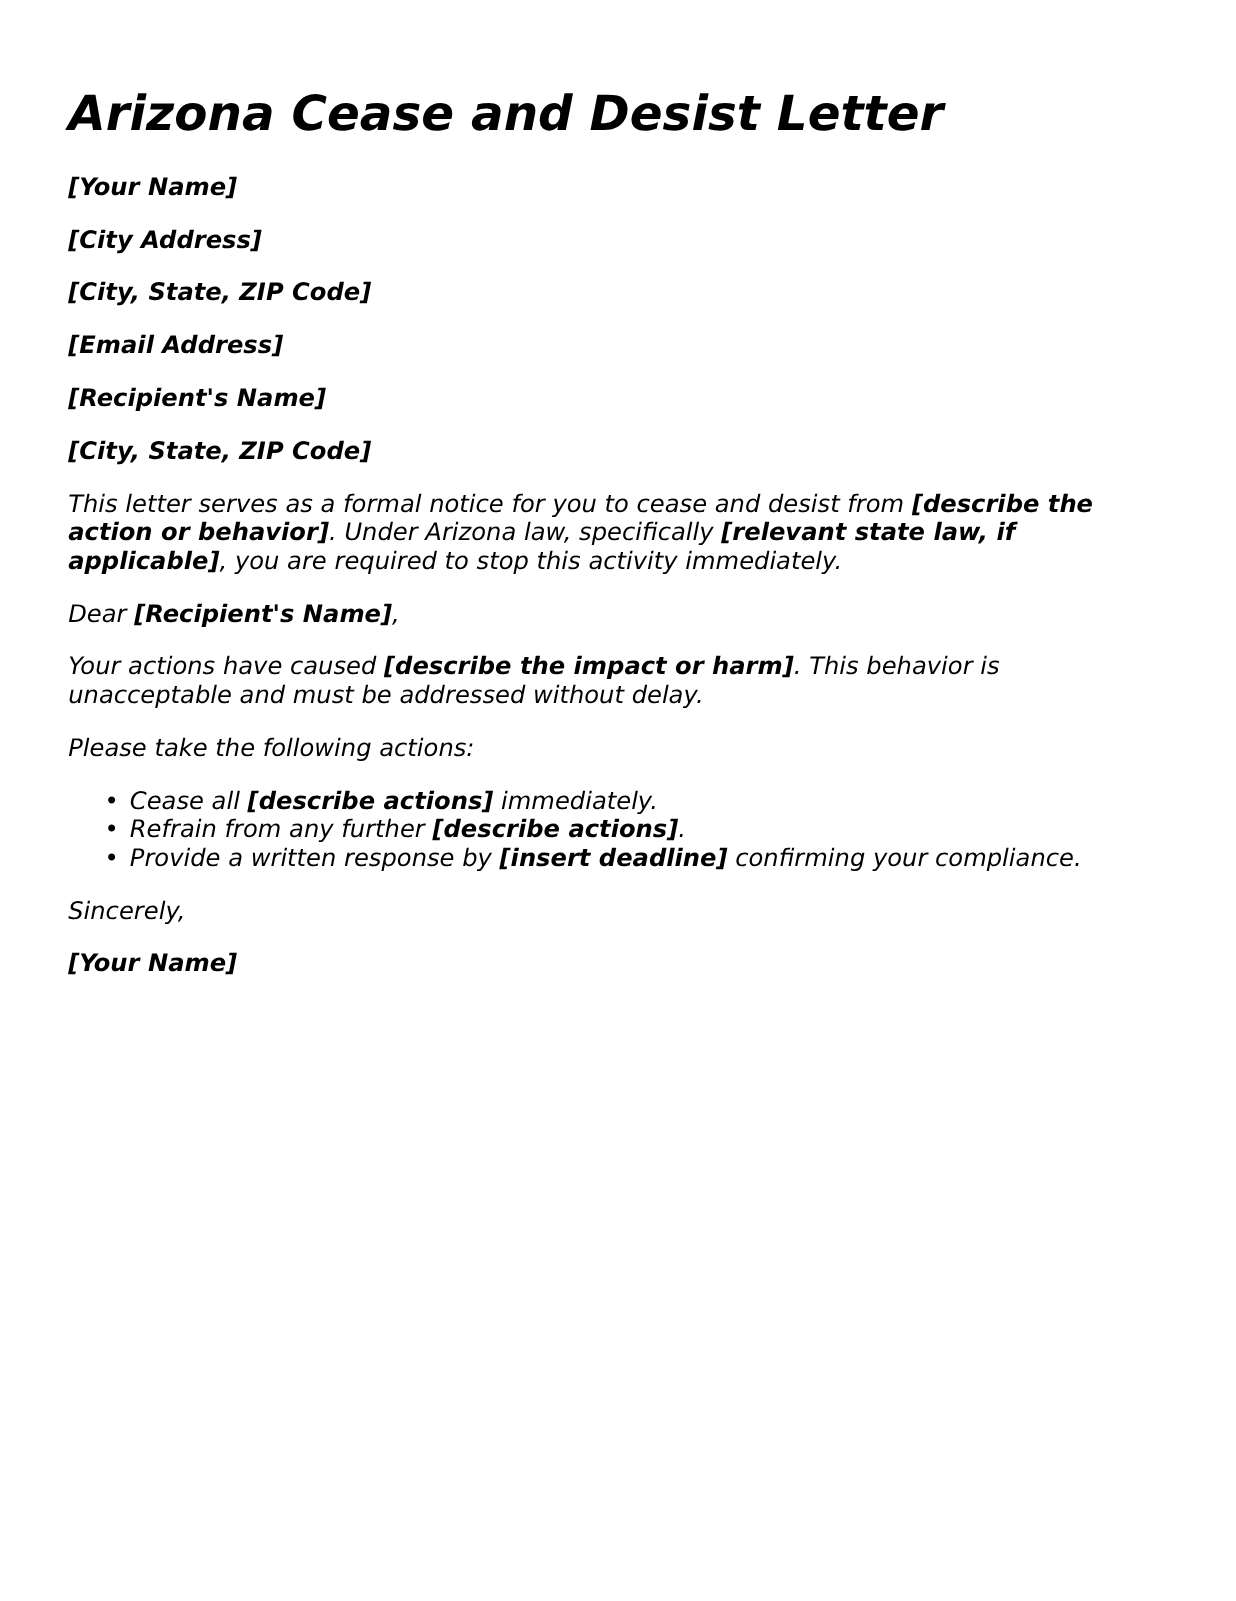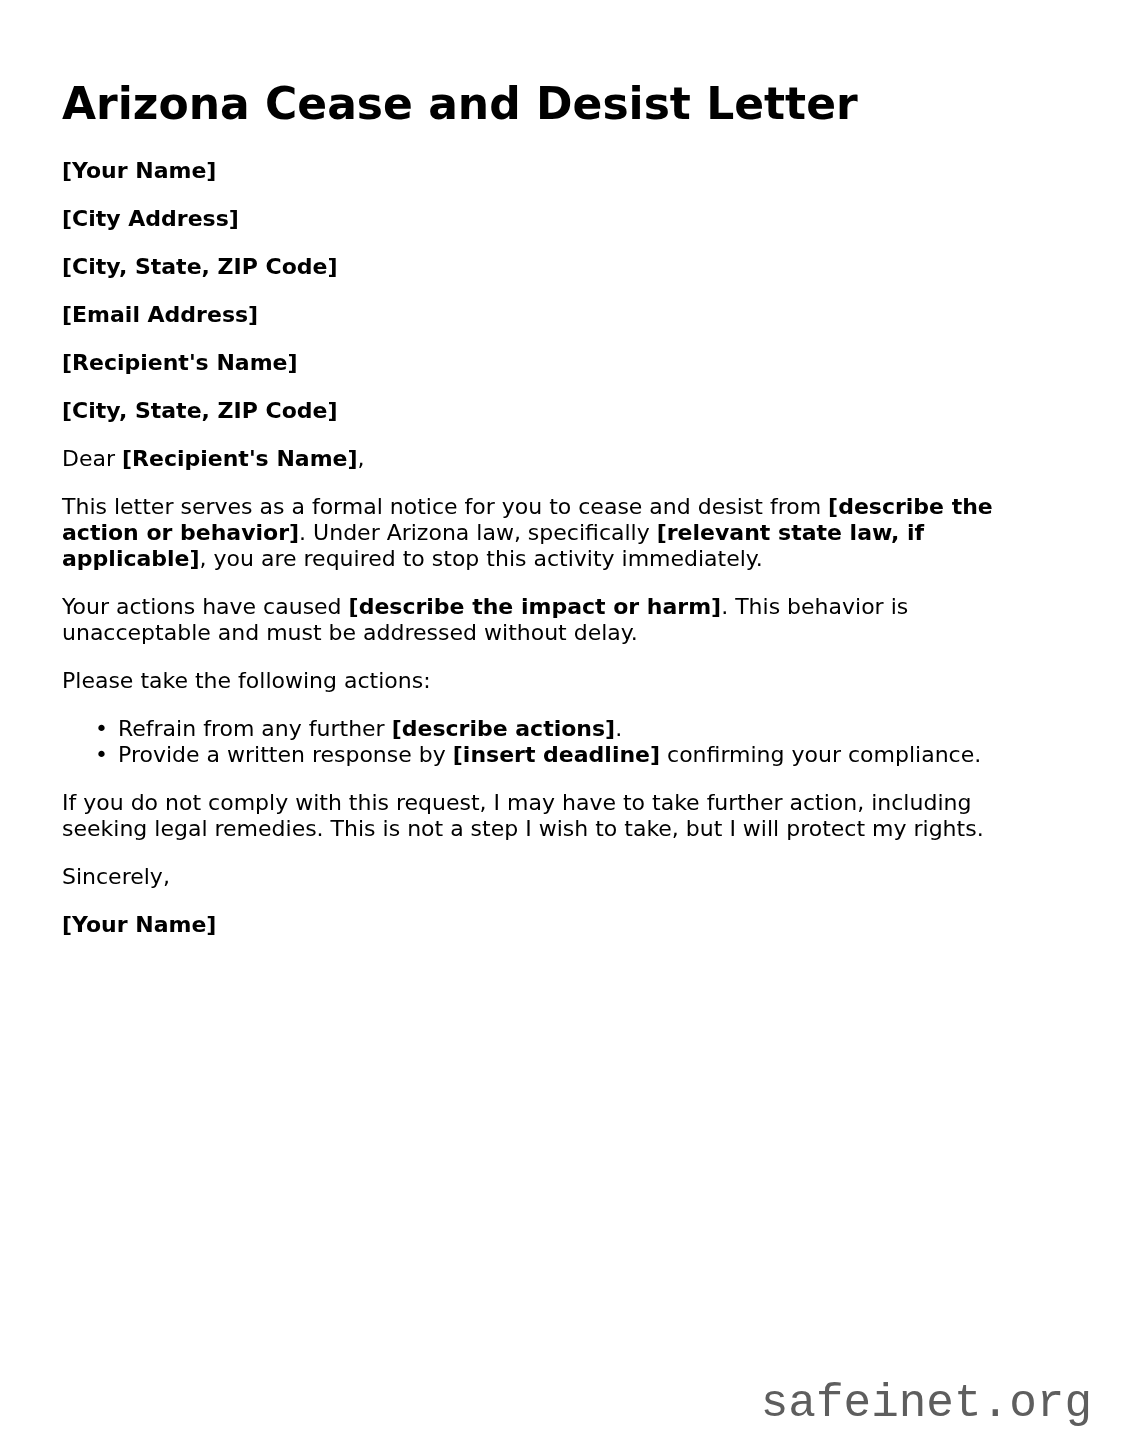"Arizona Cease and Desist Letter" .page { font-style: none -> italic }
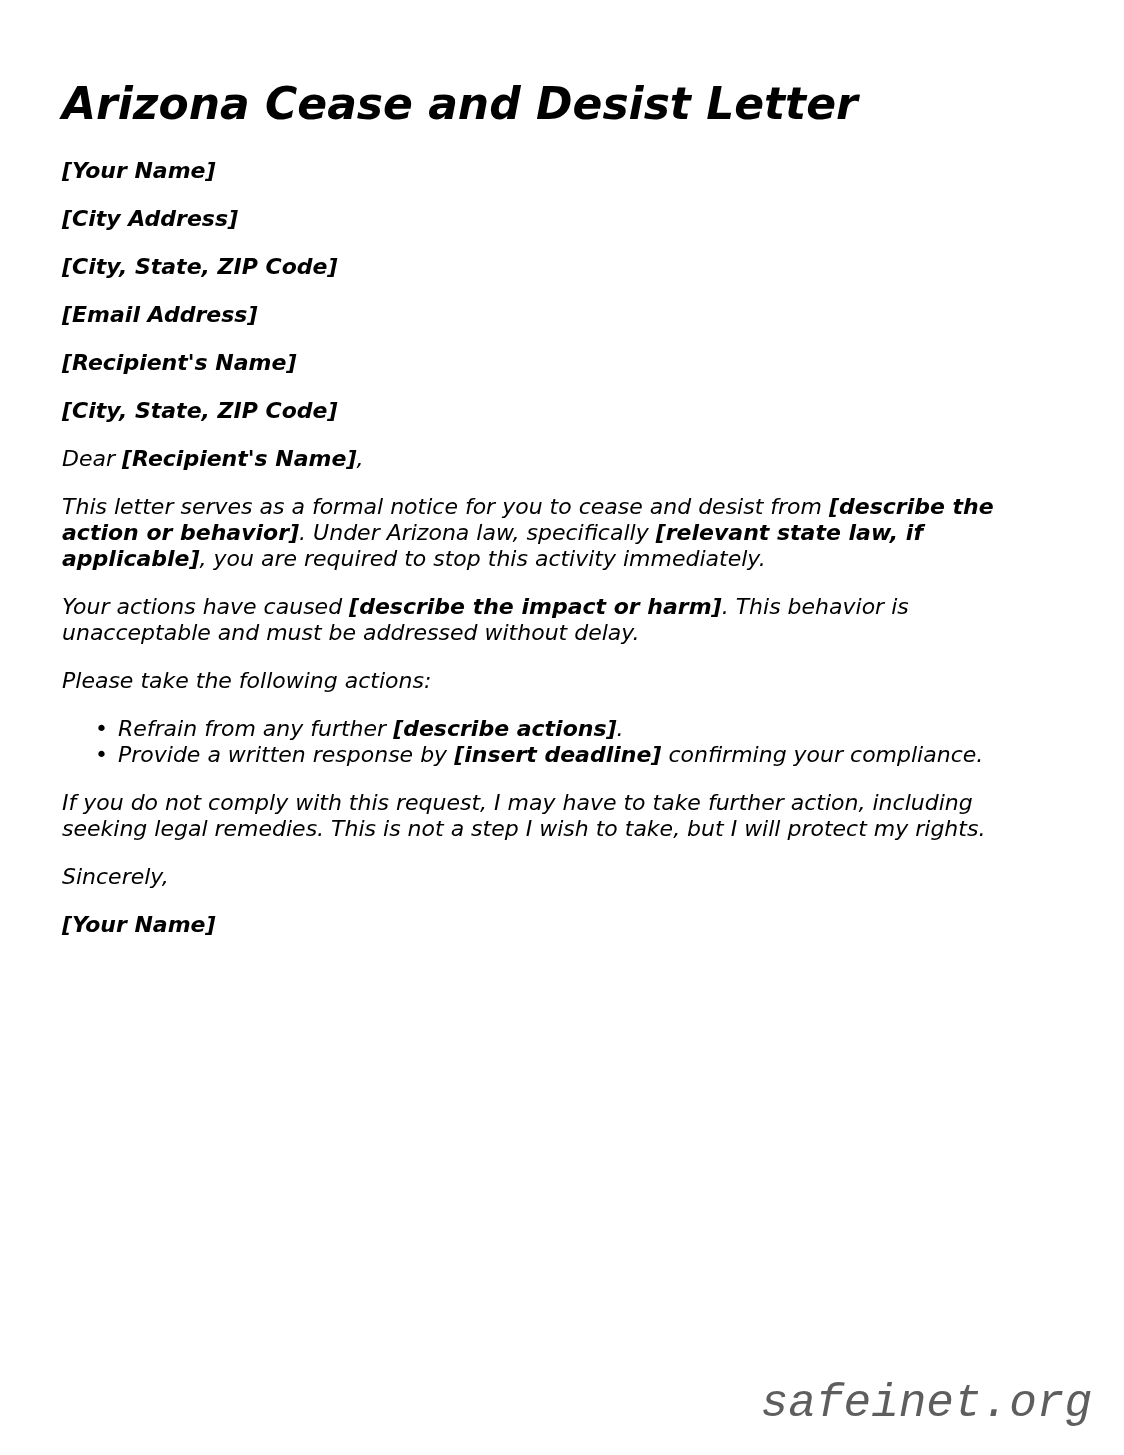"Dear [Recipient's Name]," p.para { order: before "This letter serves as a" -> after "This letter serves as a" }
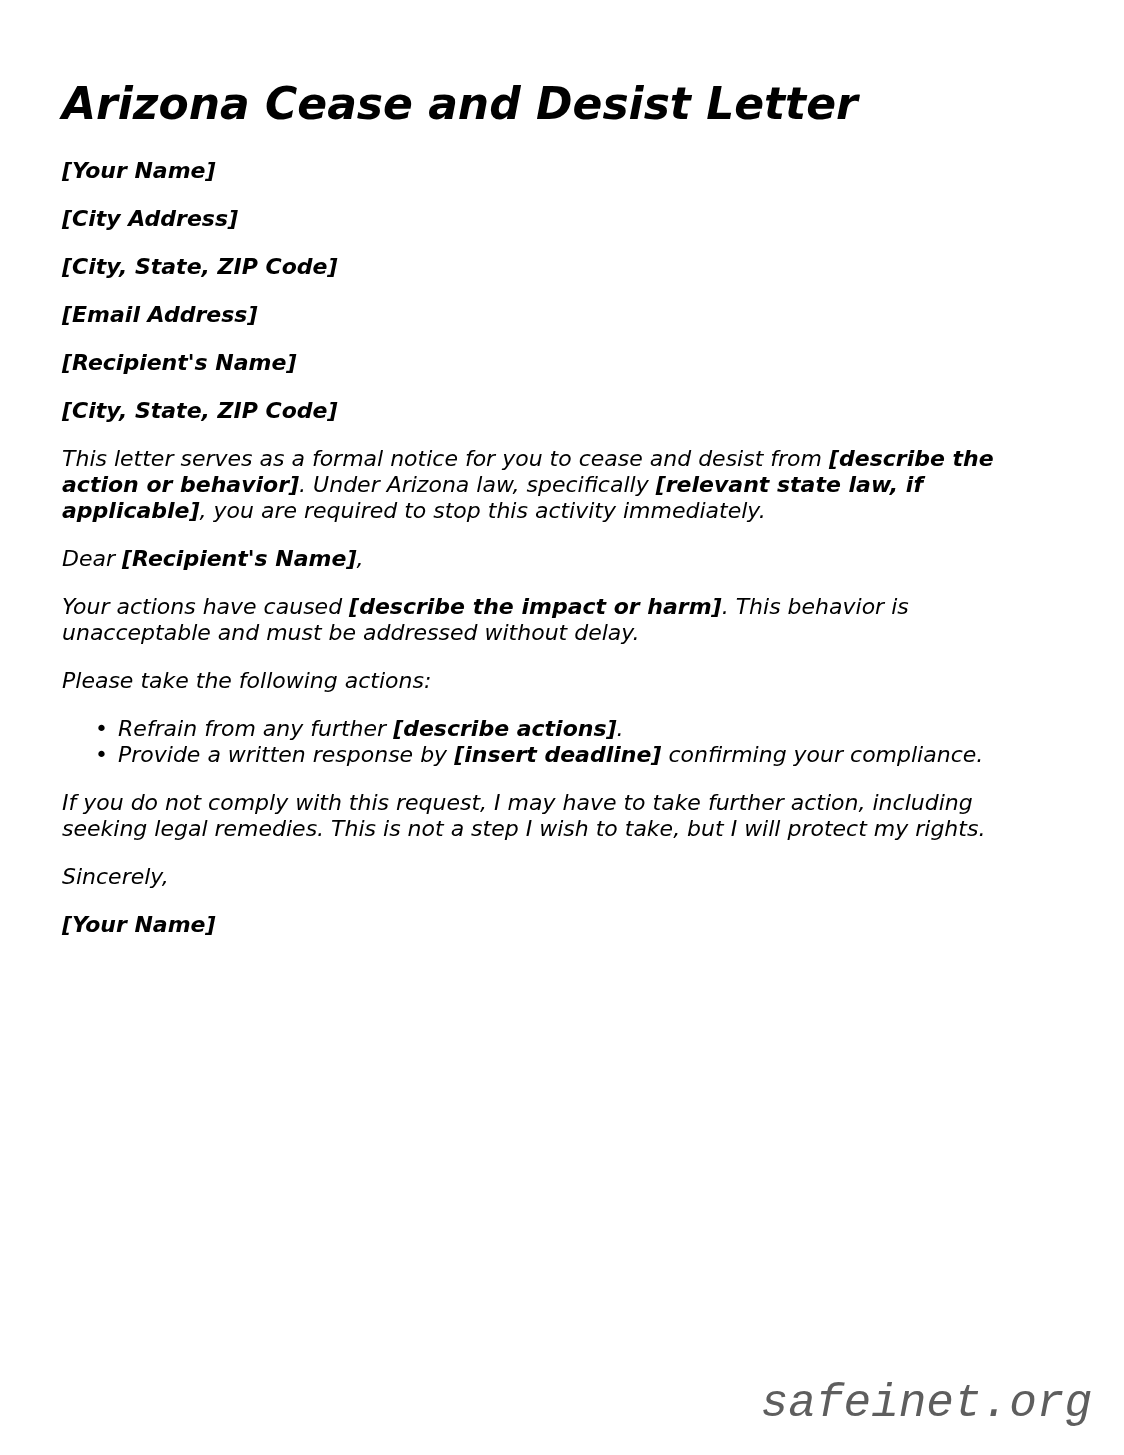"Cease all [describe actions]" li { html: none -> <li><span>Cease all </span><span>[describe actions]</span><span> immediately.</span></li> }
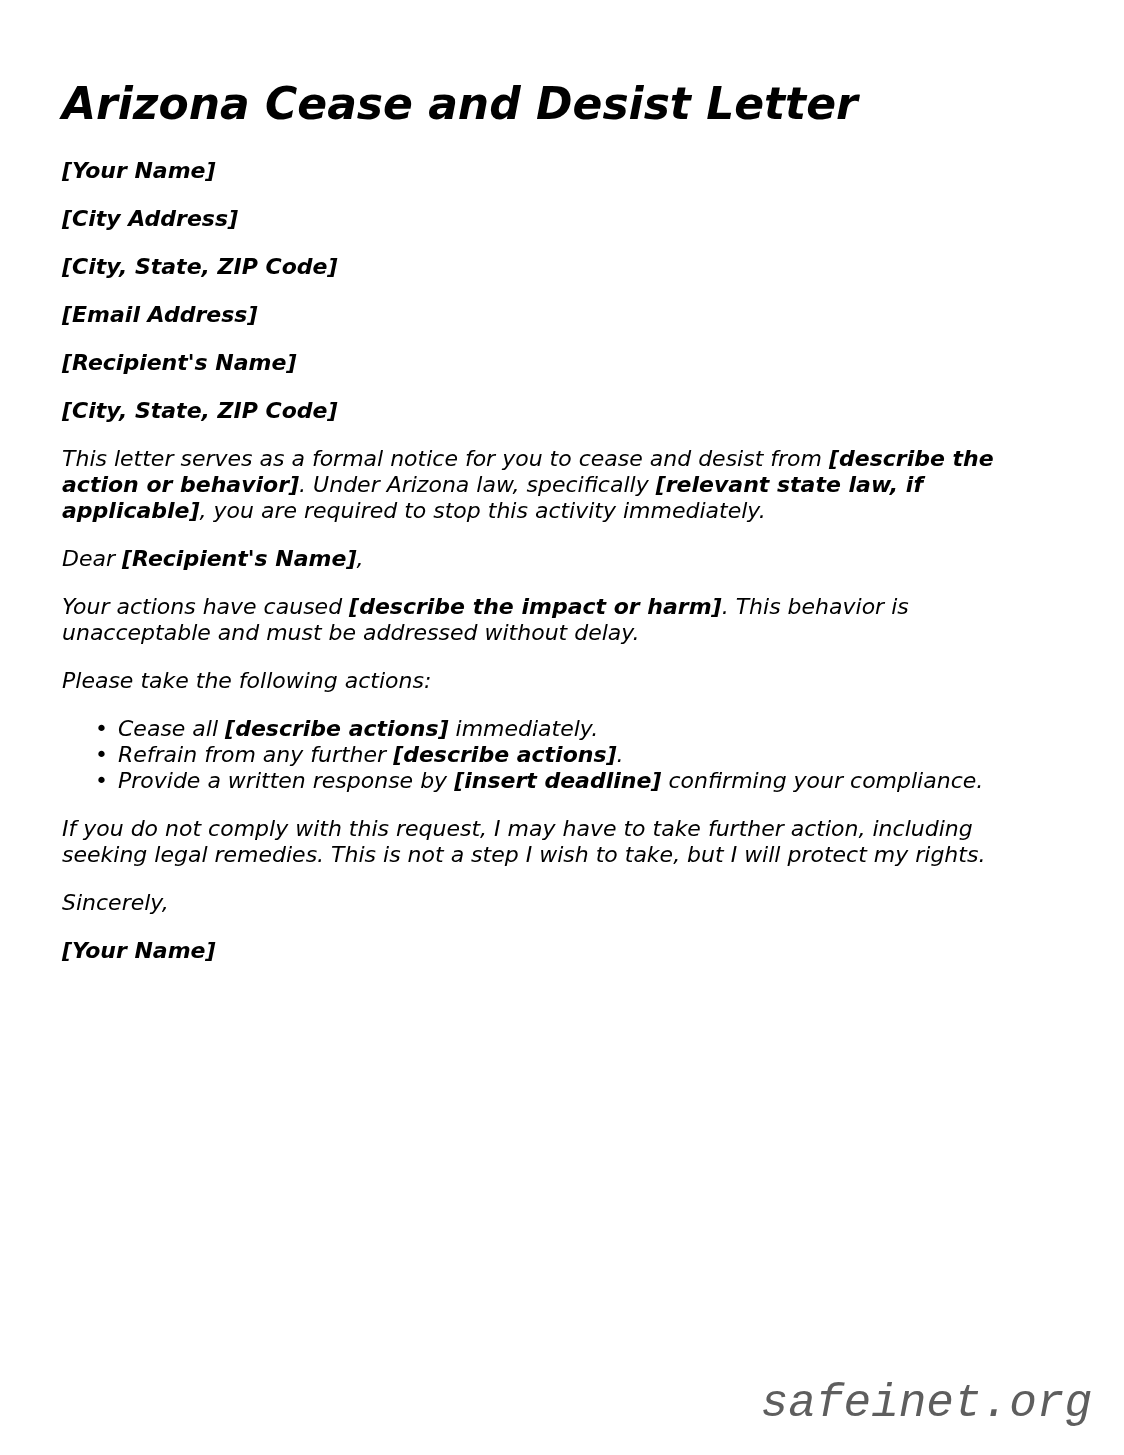"If you do not comply" p.para { html: <p>If you do not comply with this request, I may have to take further action, including seeking legal remedies. This is not a step I wish to take, but I will protect my rights.</p> -> none }
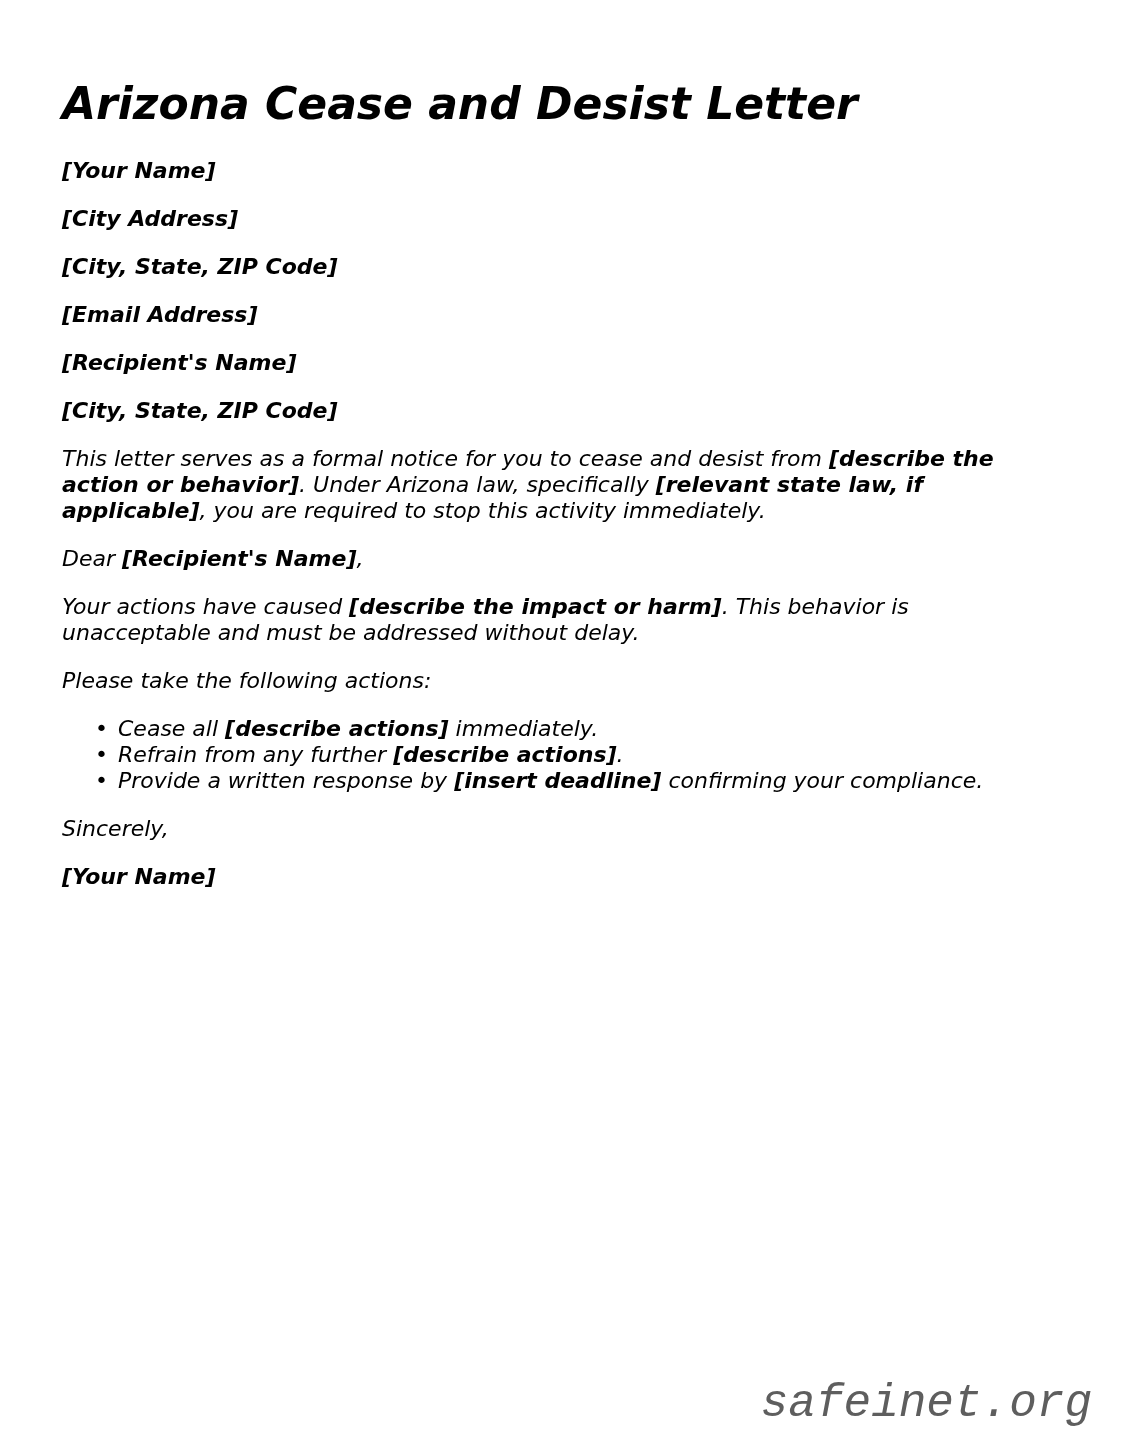"safeinet.org" div.watermark { html: <div>safeinet.org</div> -> none }
